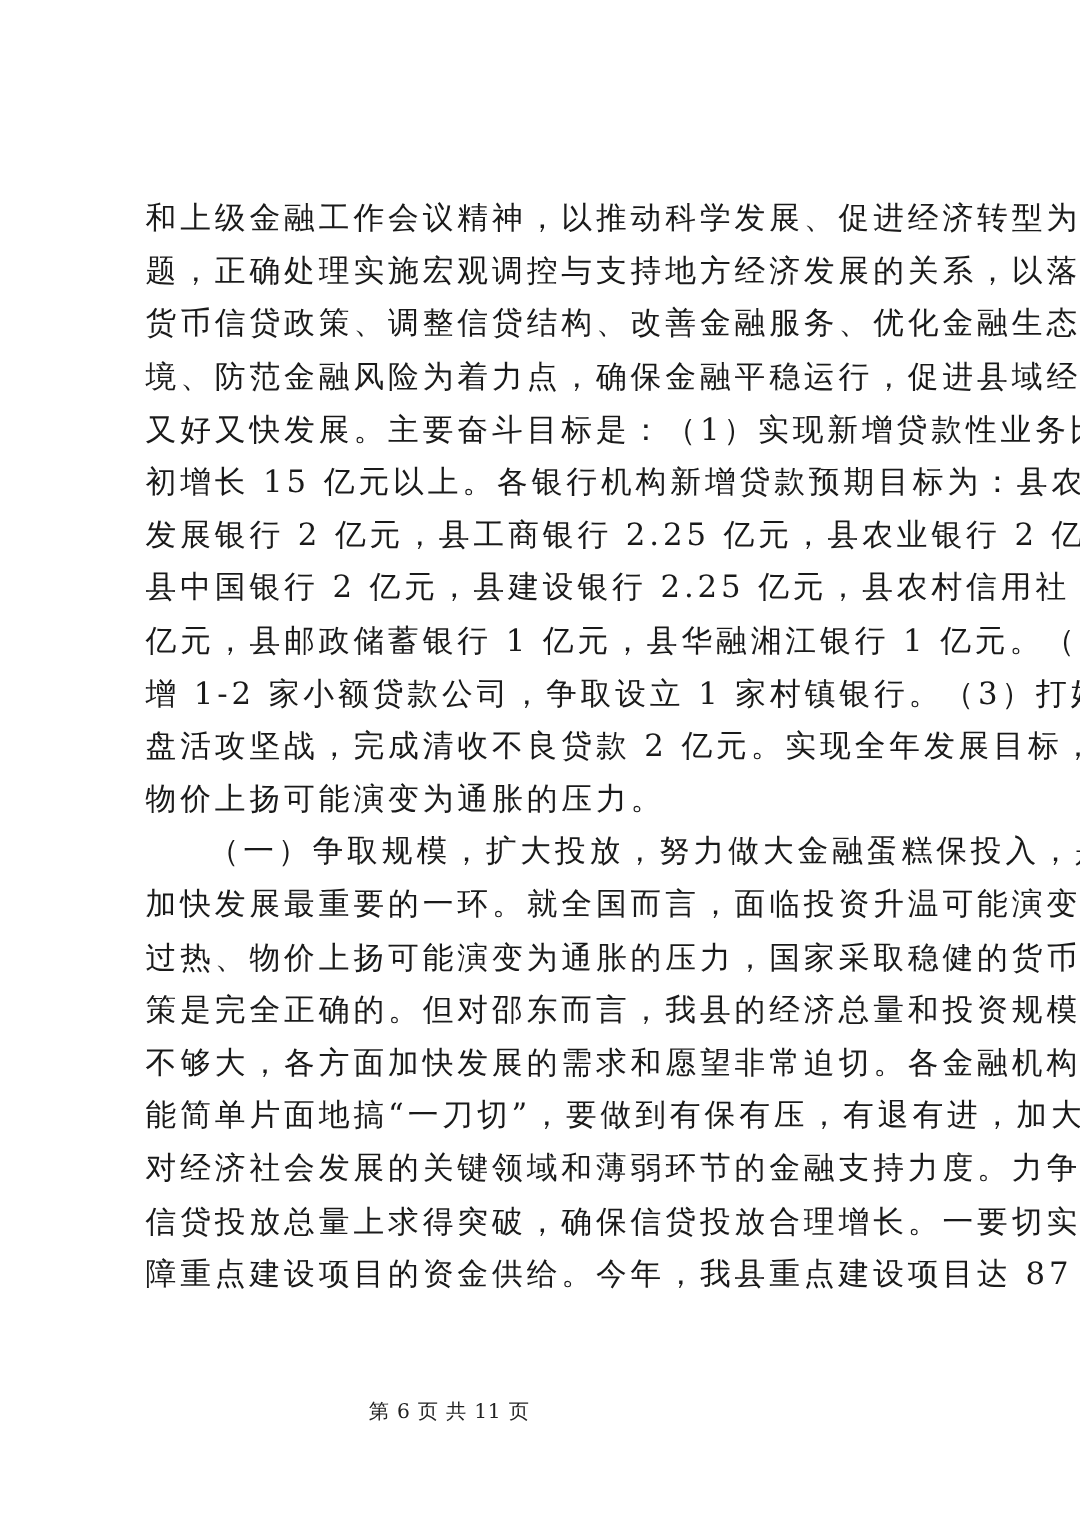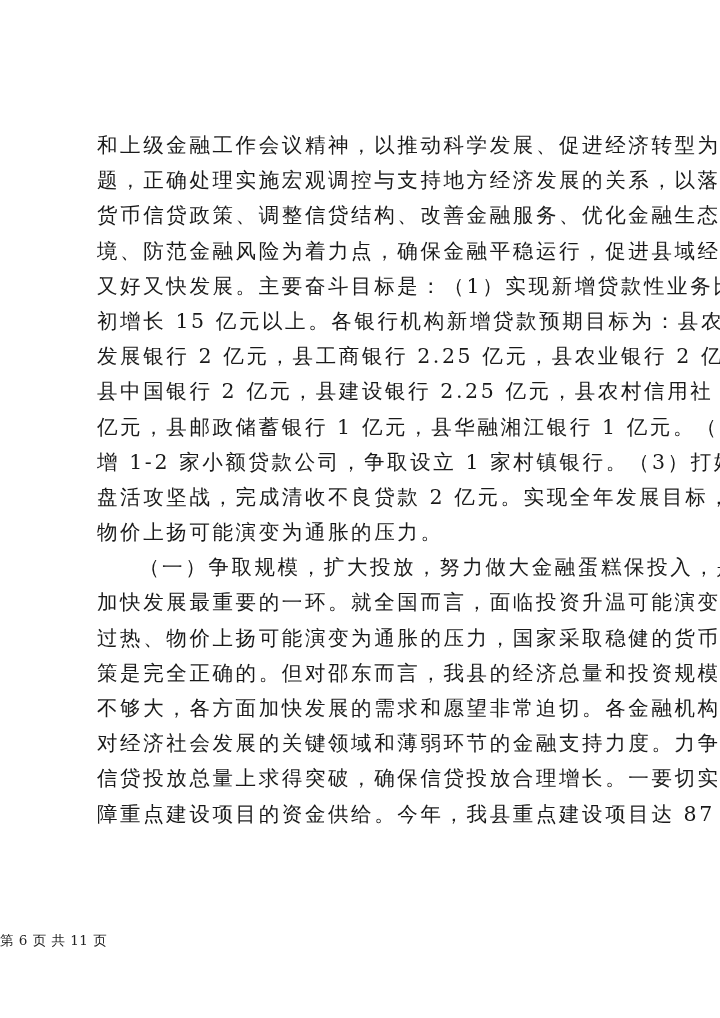"能简单片面地搞“一刀切”，要做到有保有压，有退有进，加大" span.line { html: none -> <span>能简单片面地搞“一刀切”，要做到有保有压，有退有进，加大</span> }
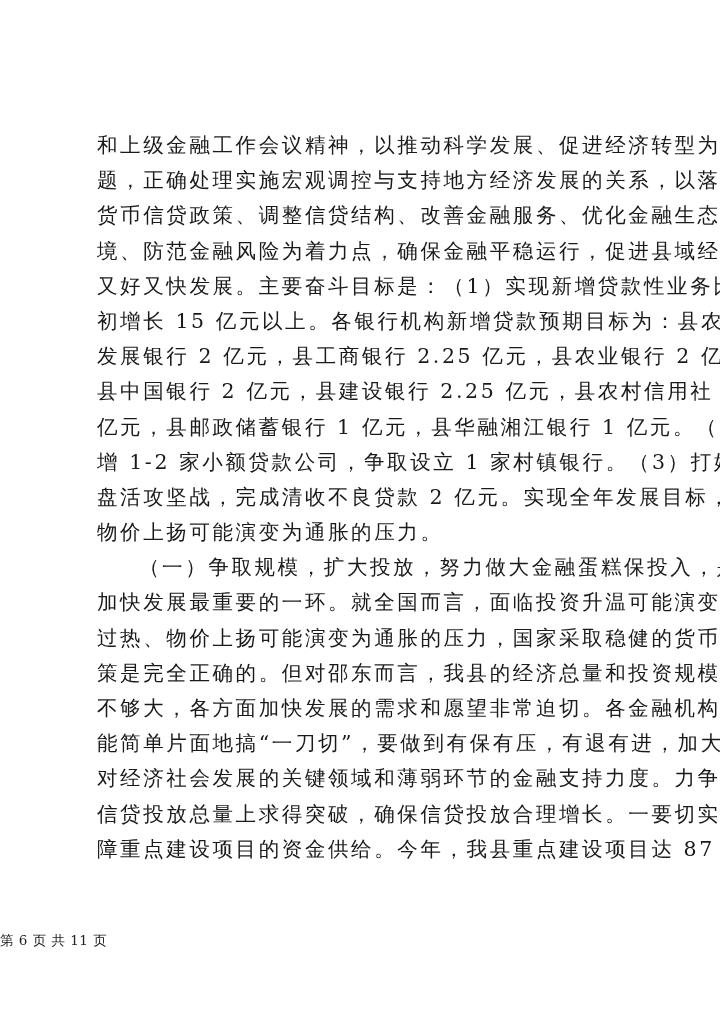"第 6 页 共 11" .footer { text-align: none -> center }
